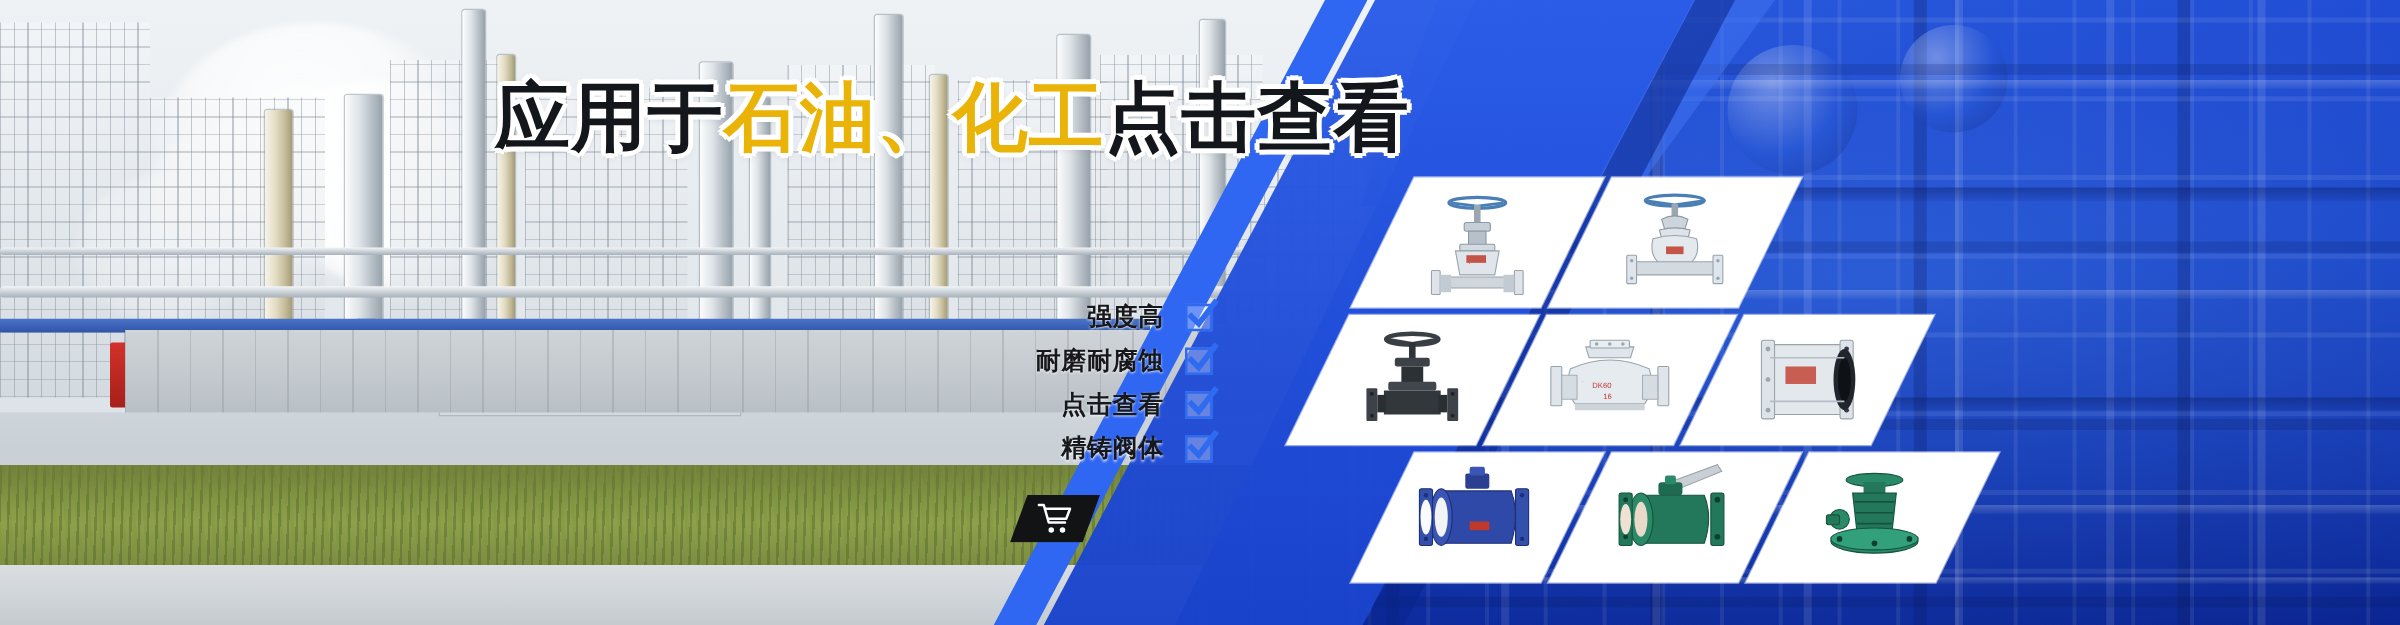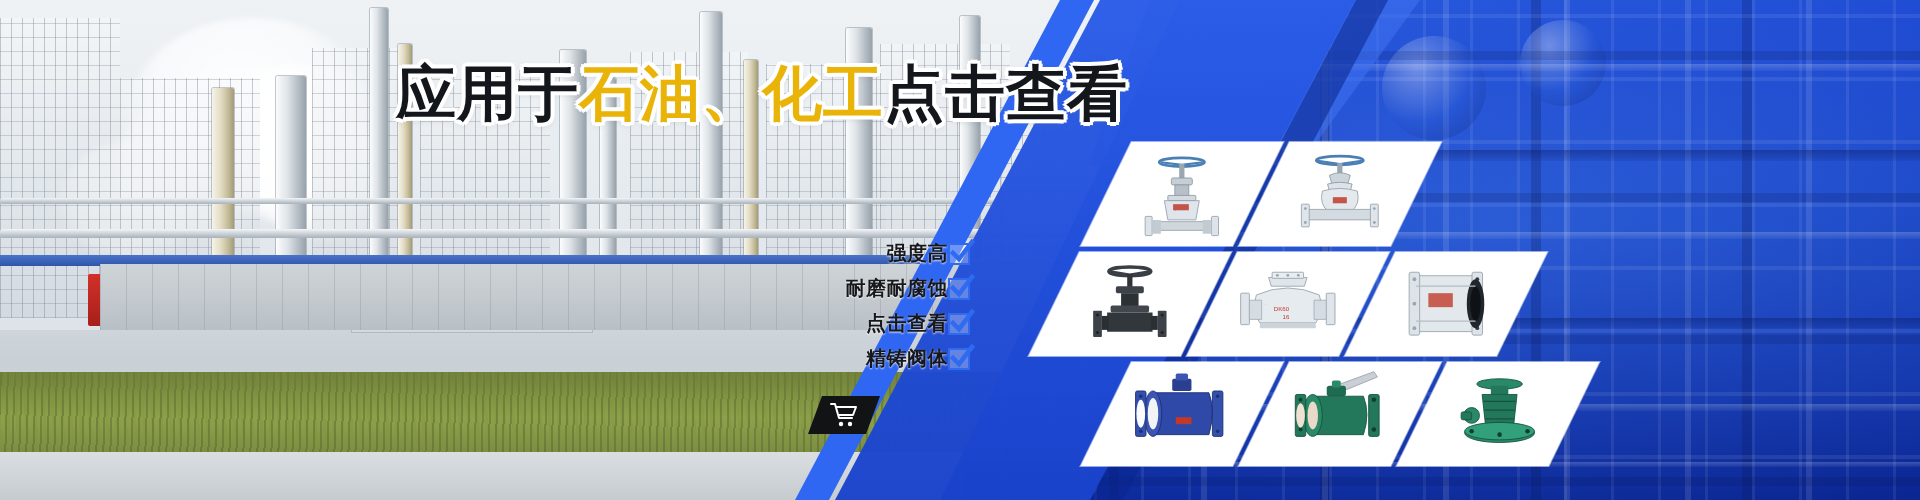"强度高" .feat { gap: 0 -> 17px }
